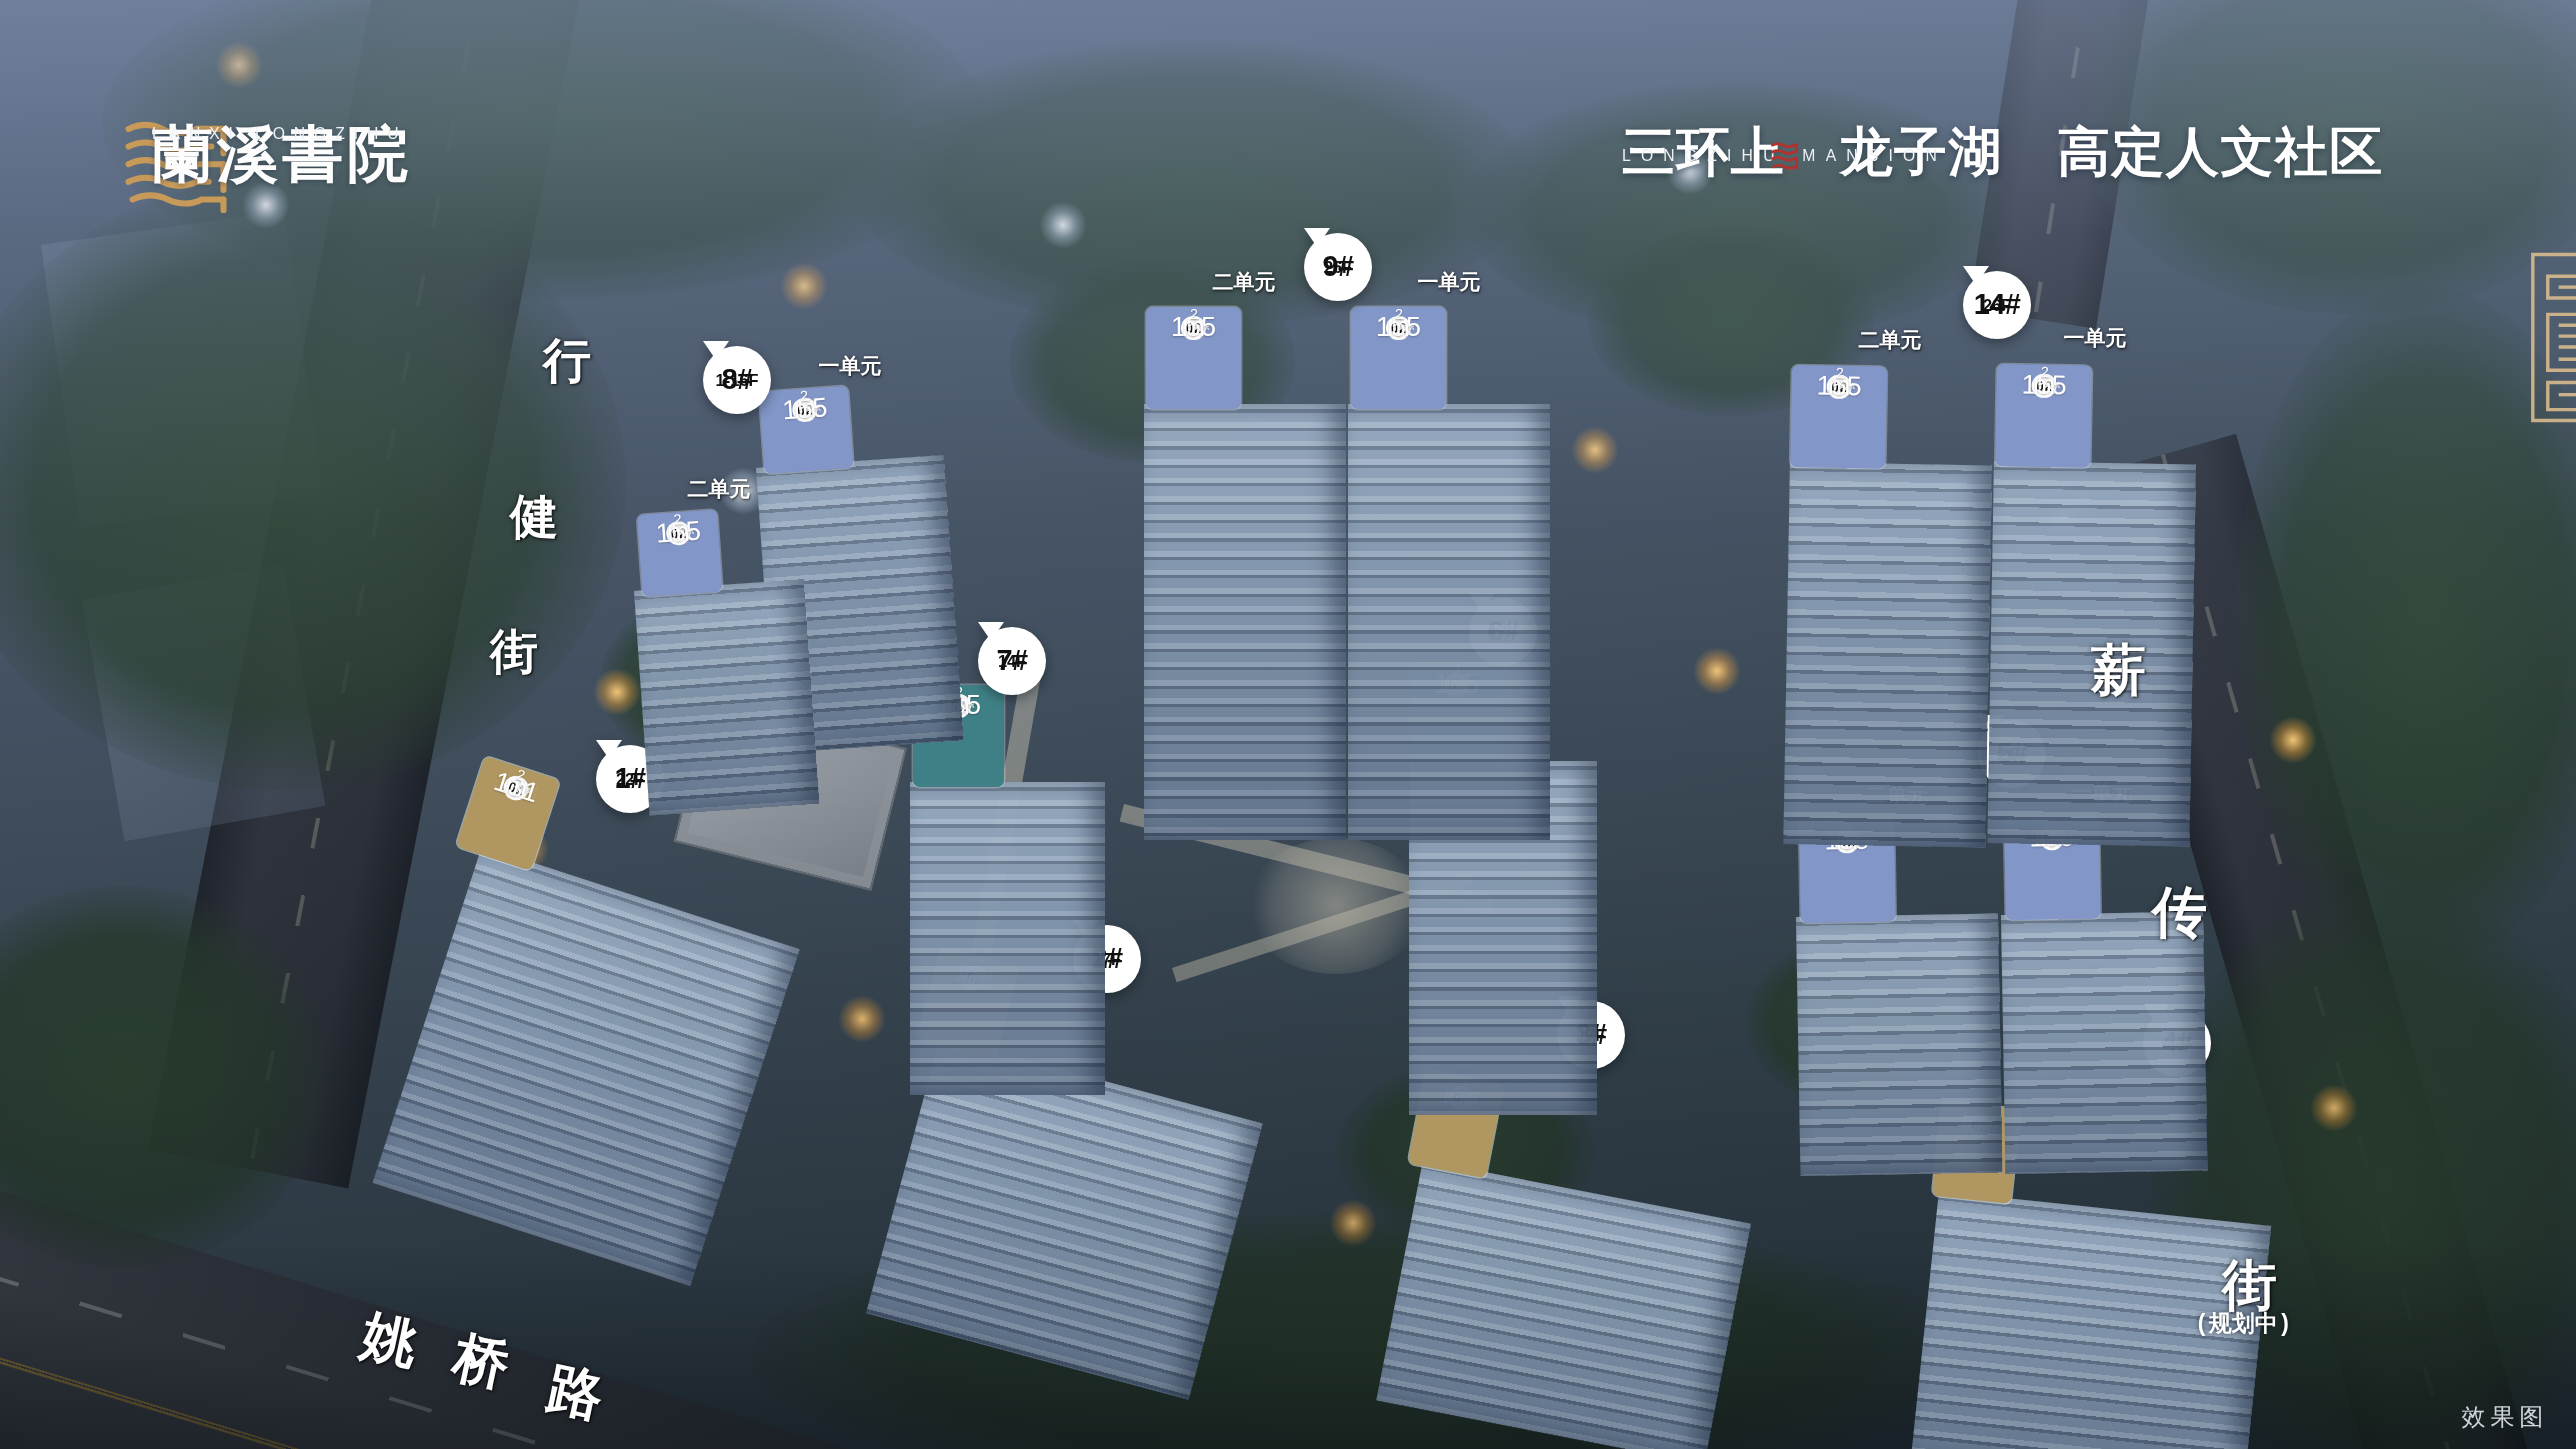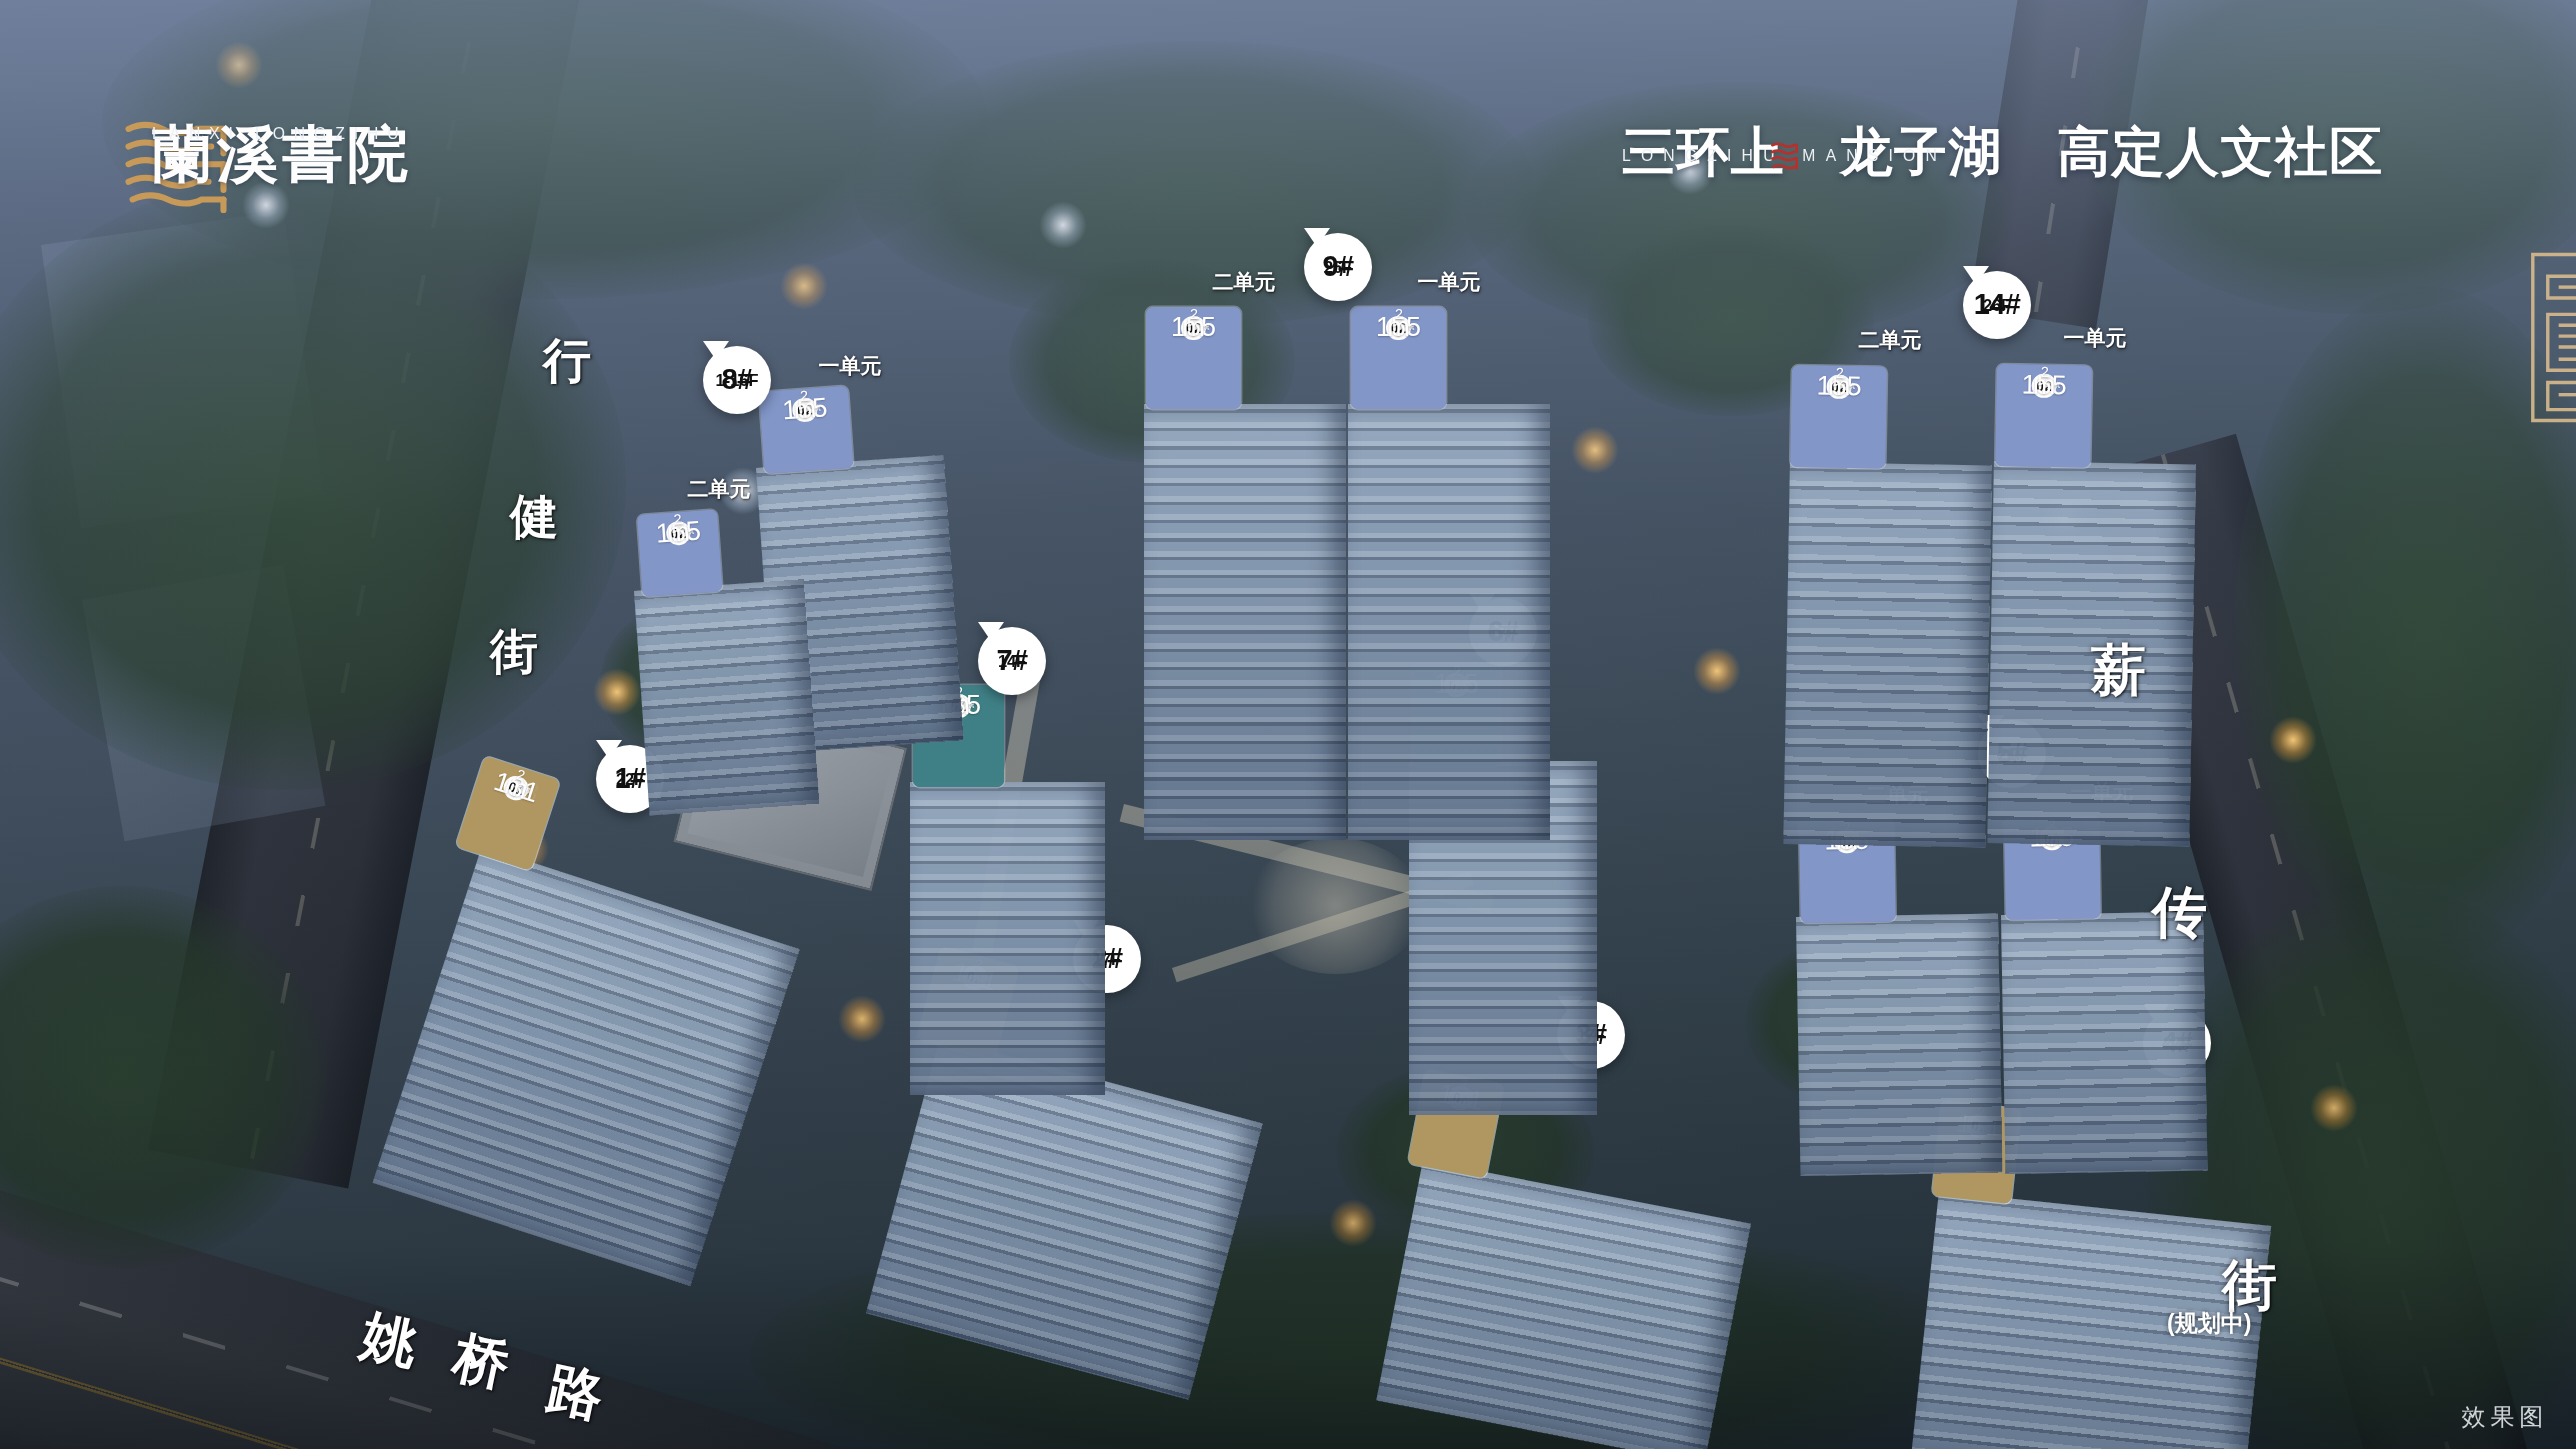"(规划中)" .street-note { font-family: Liberation Sans, sans-serif -> Liberation Mono, monospace; margin-left: none -> 28px }
